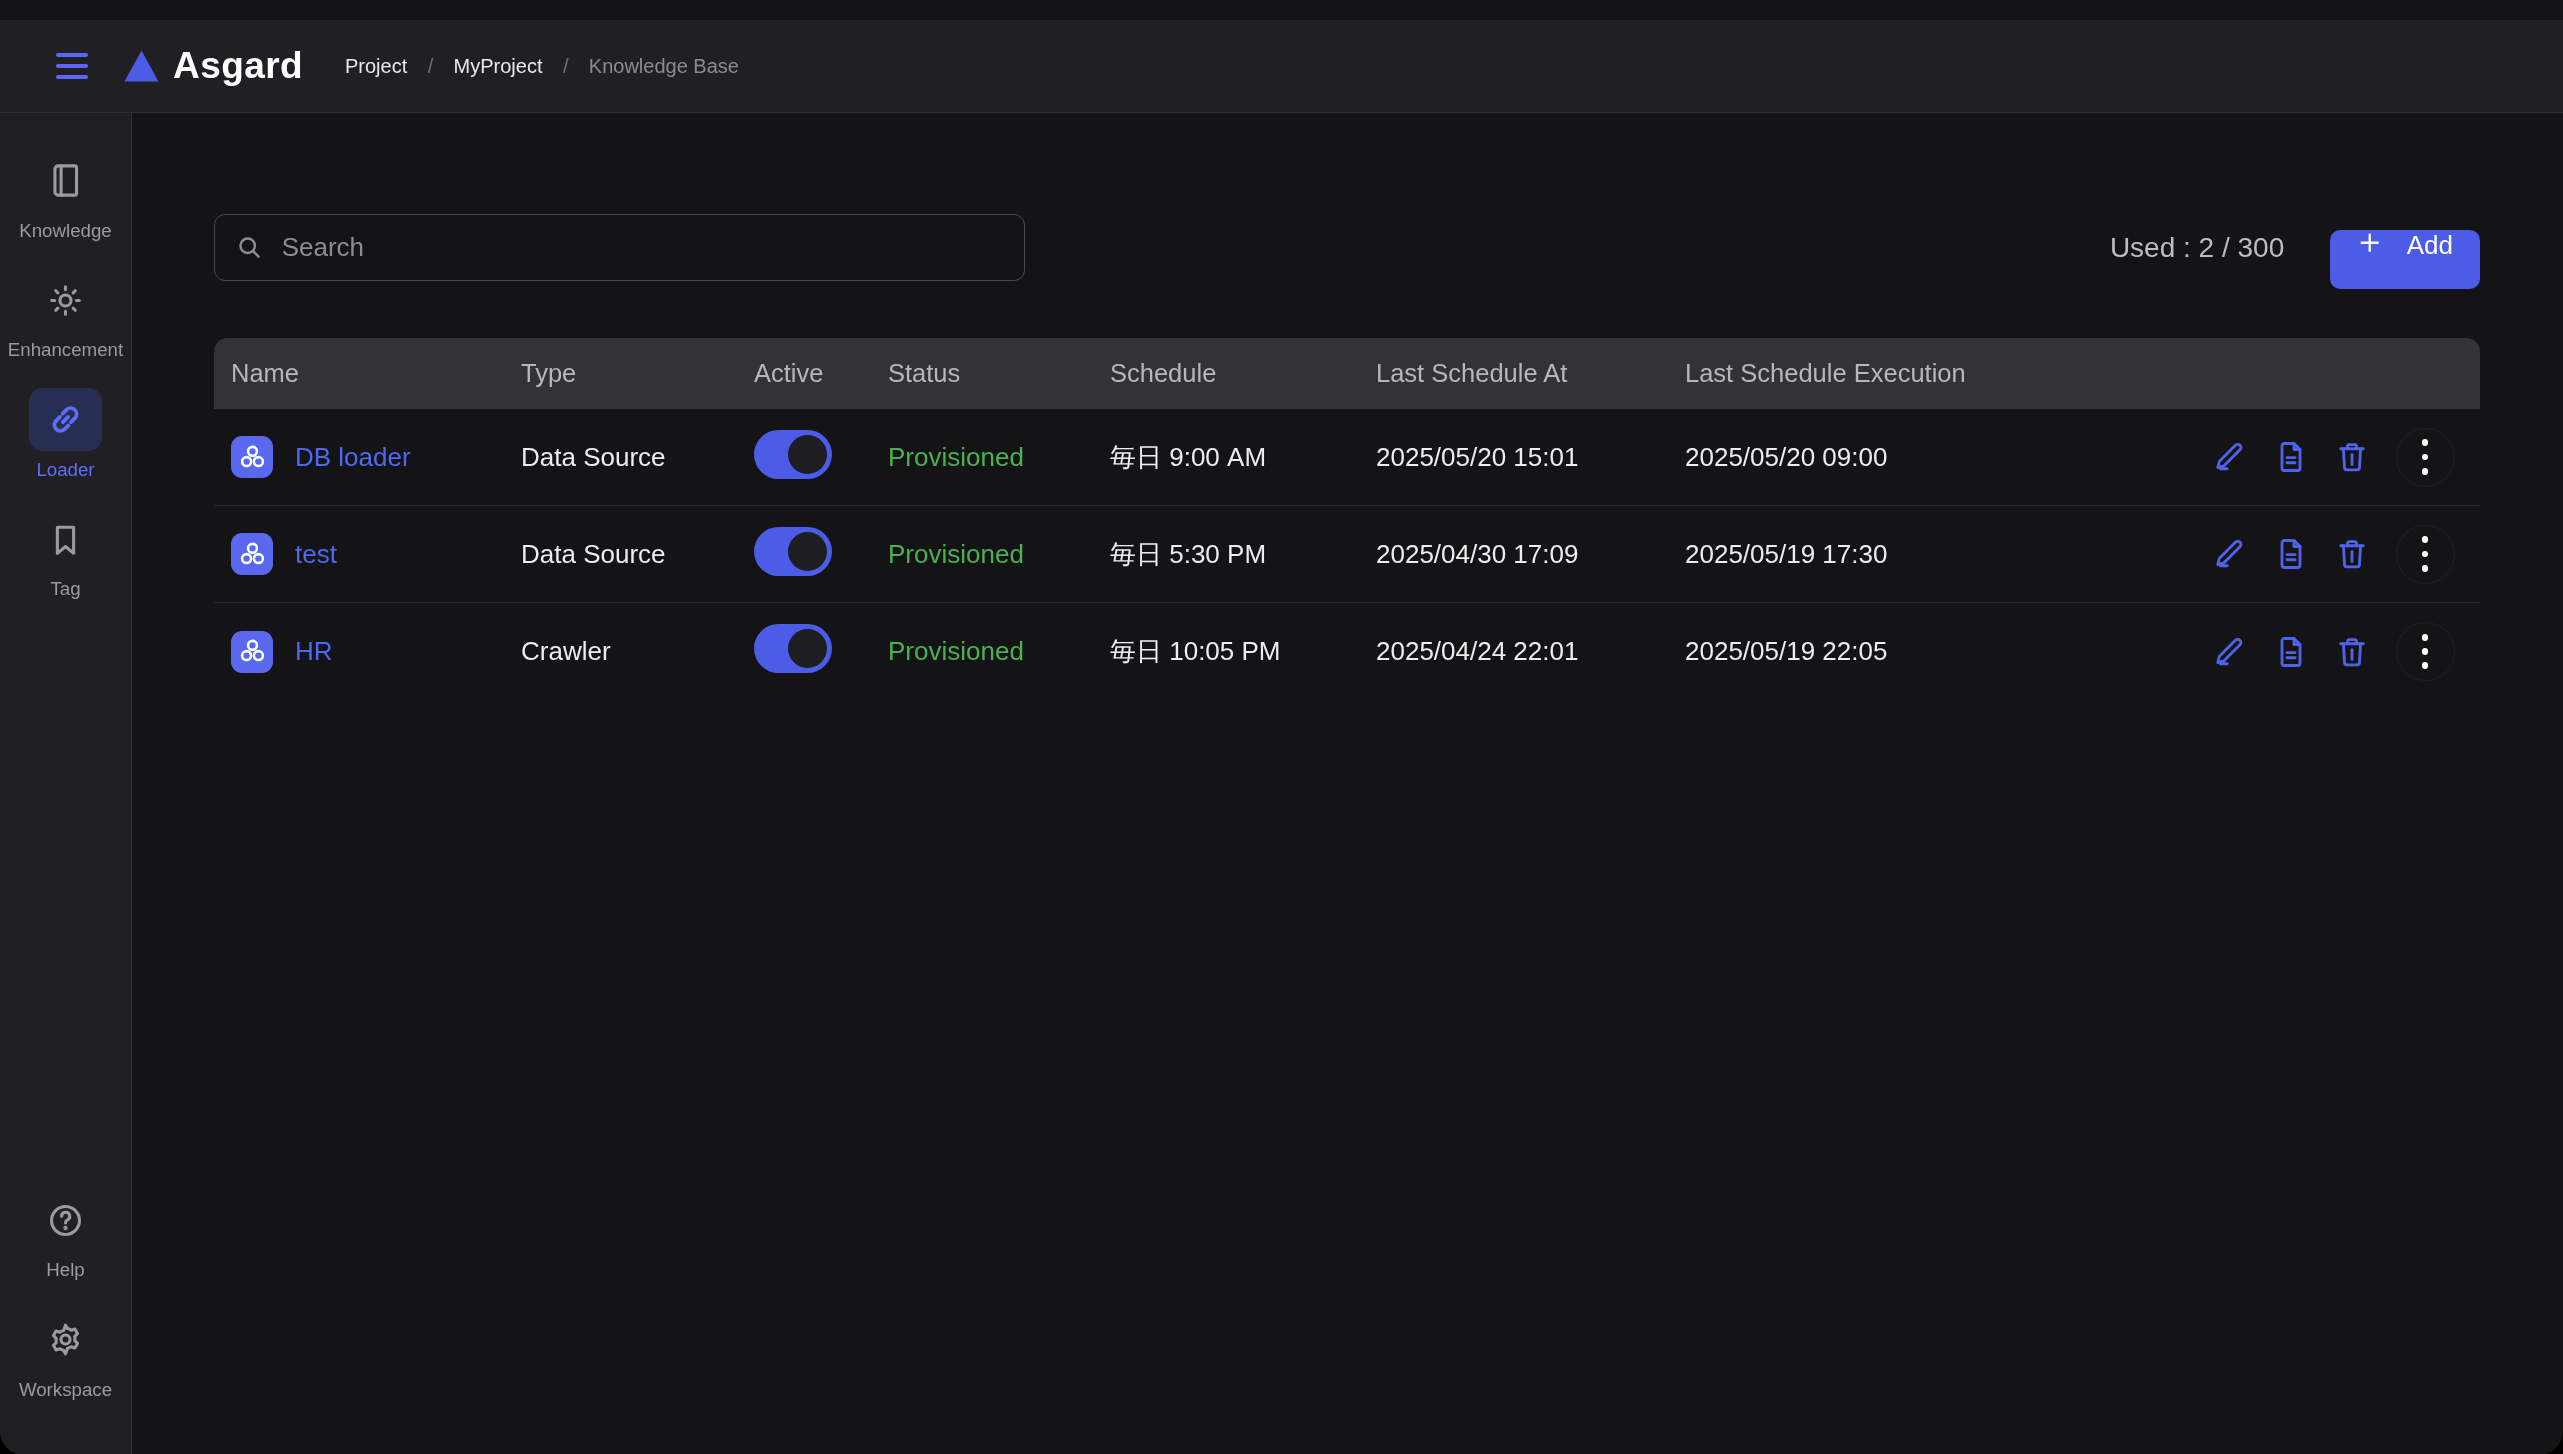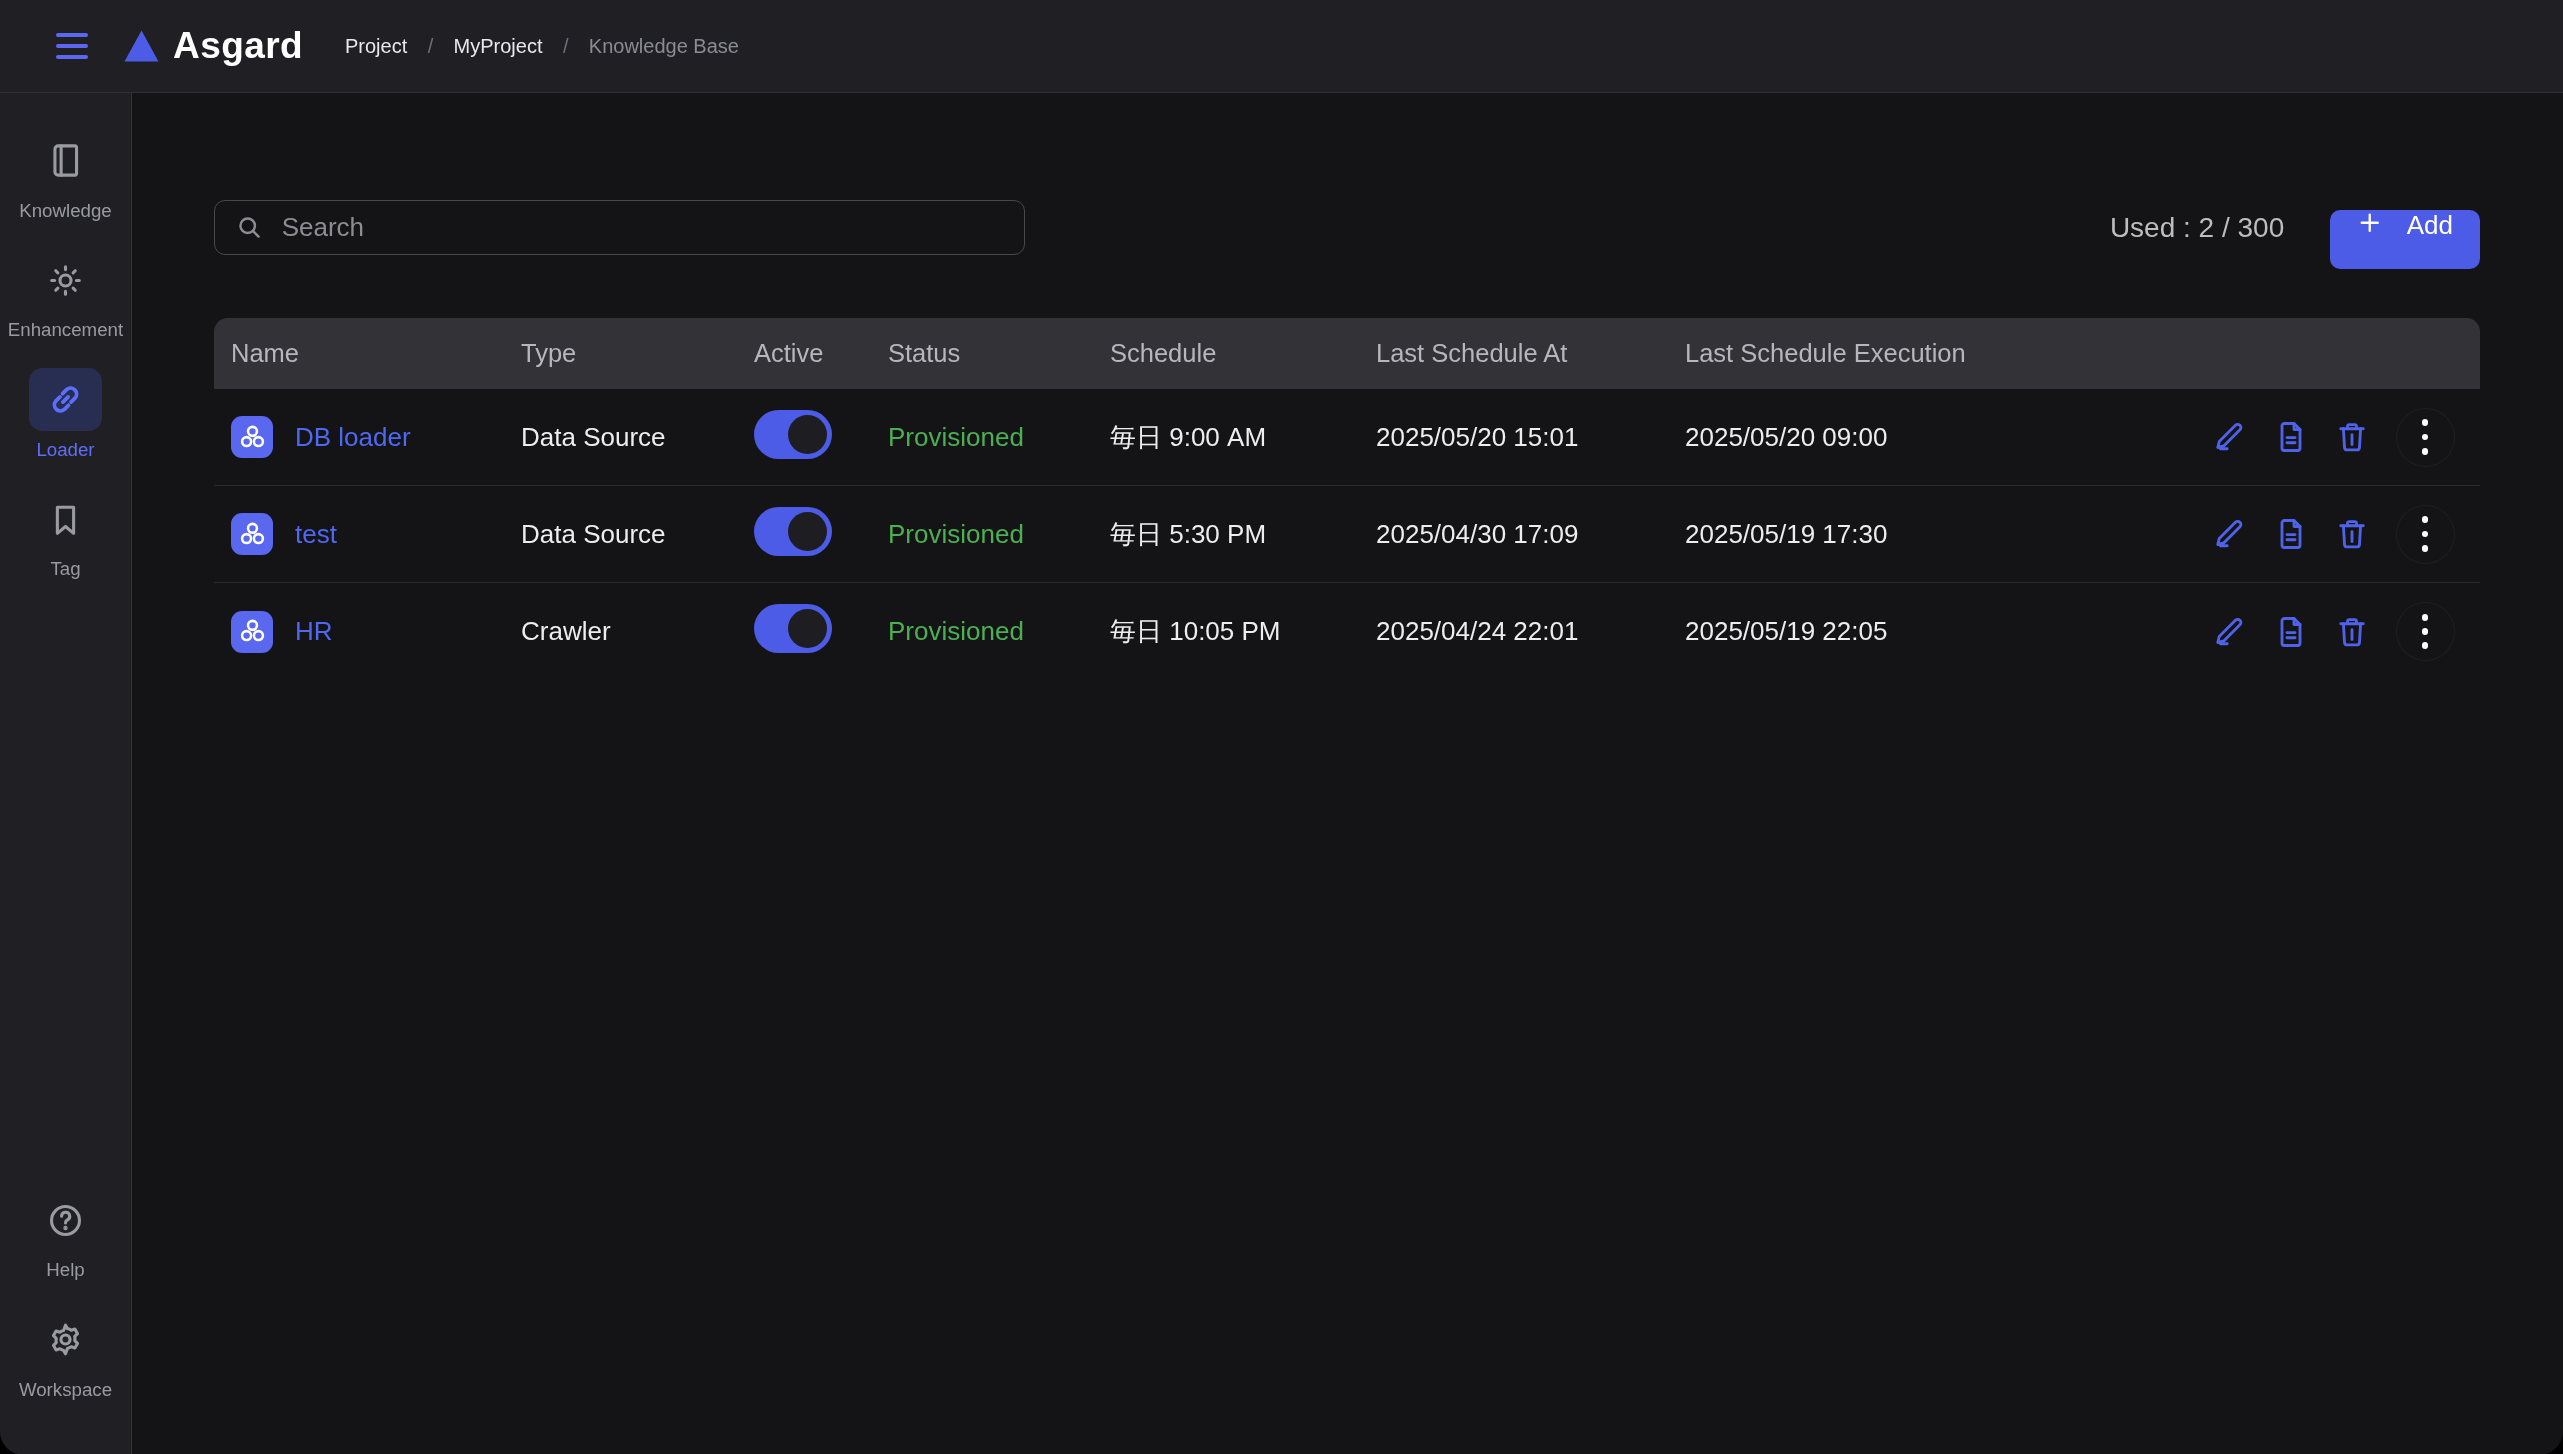"Asgard" .topbar { margin-top: none -> 20px }
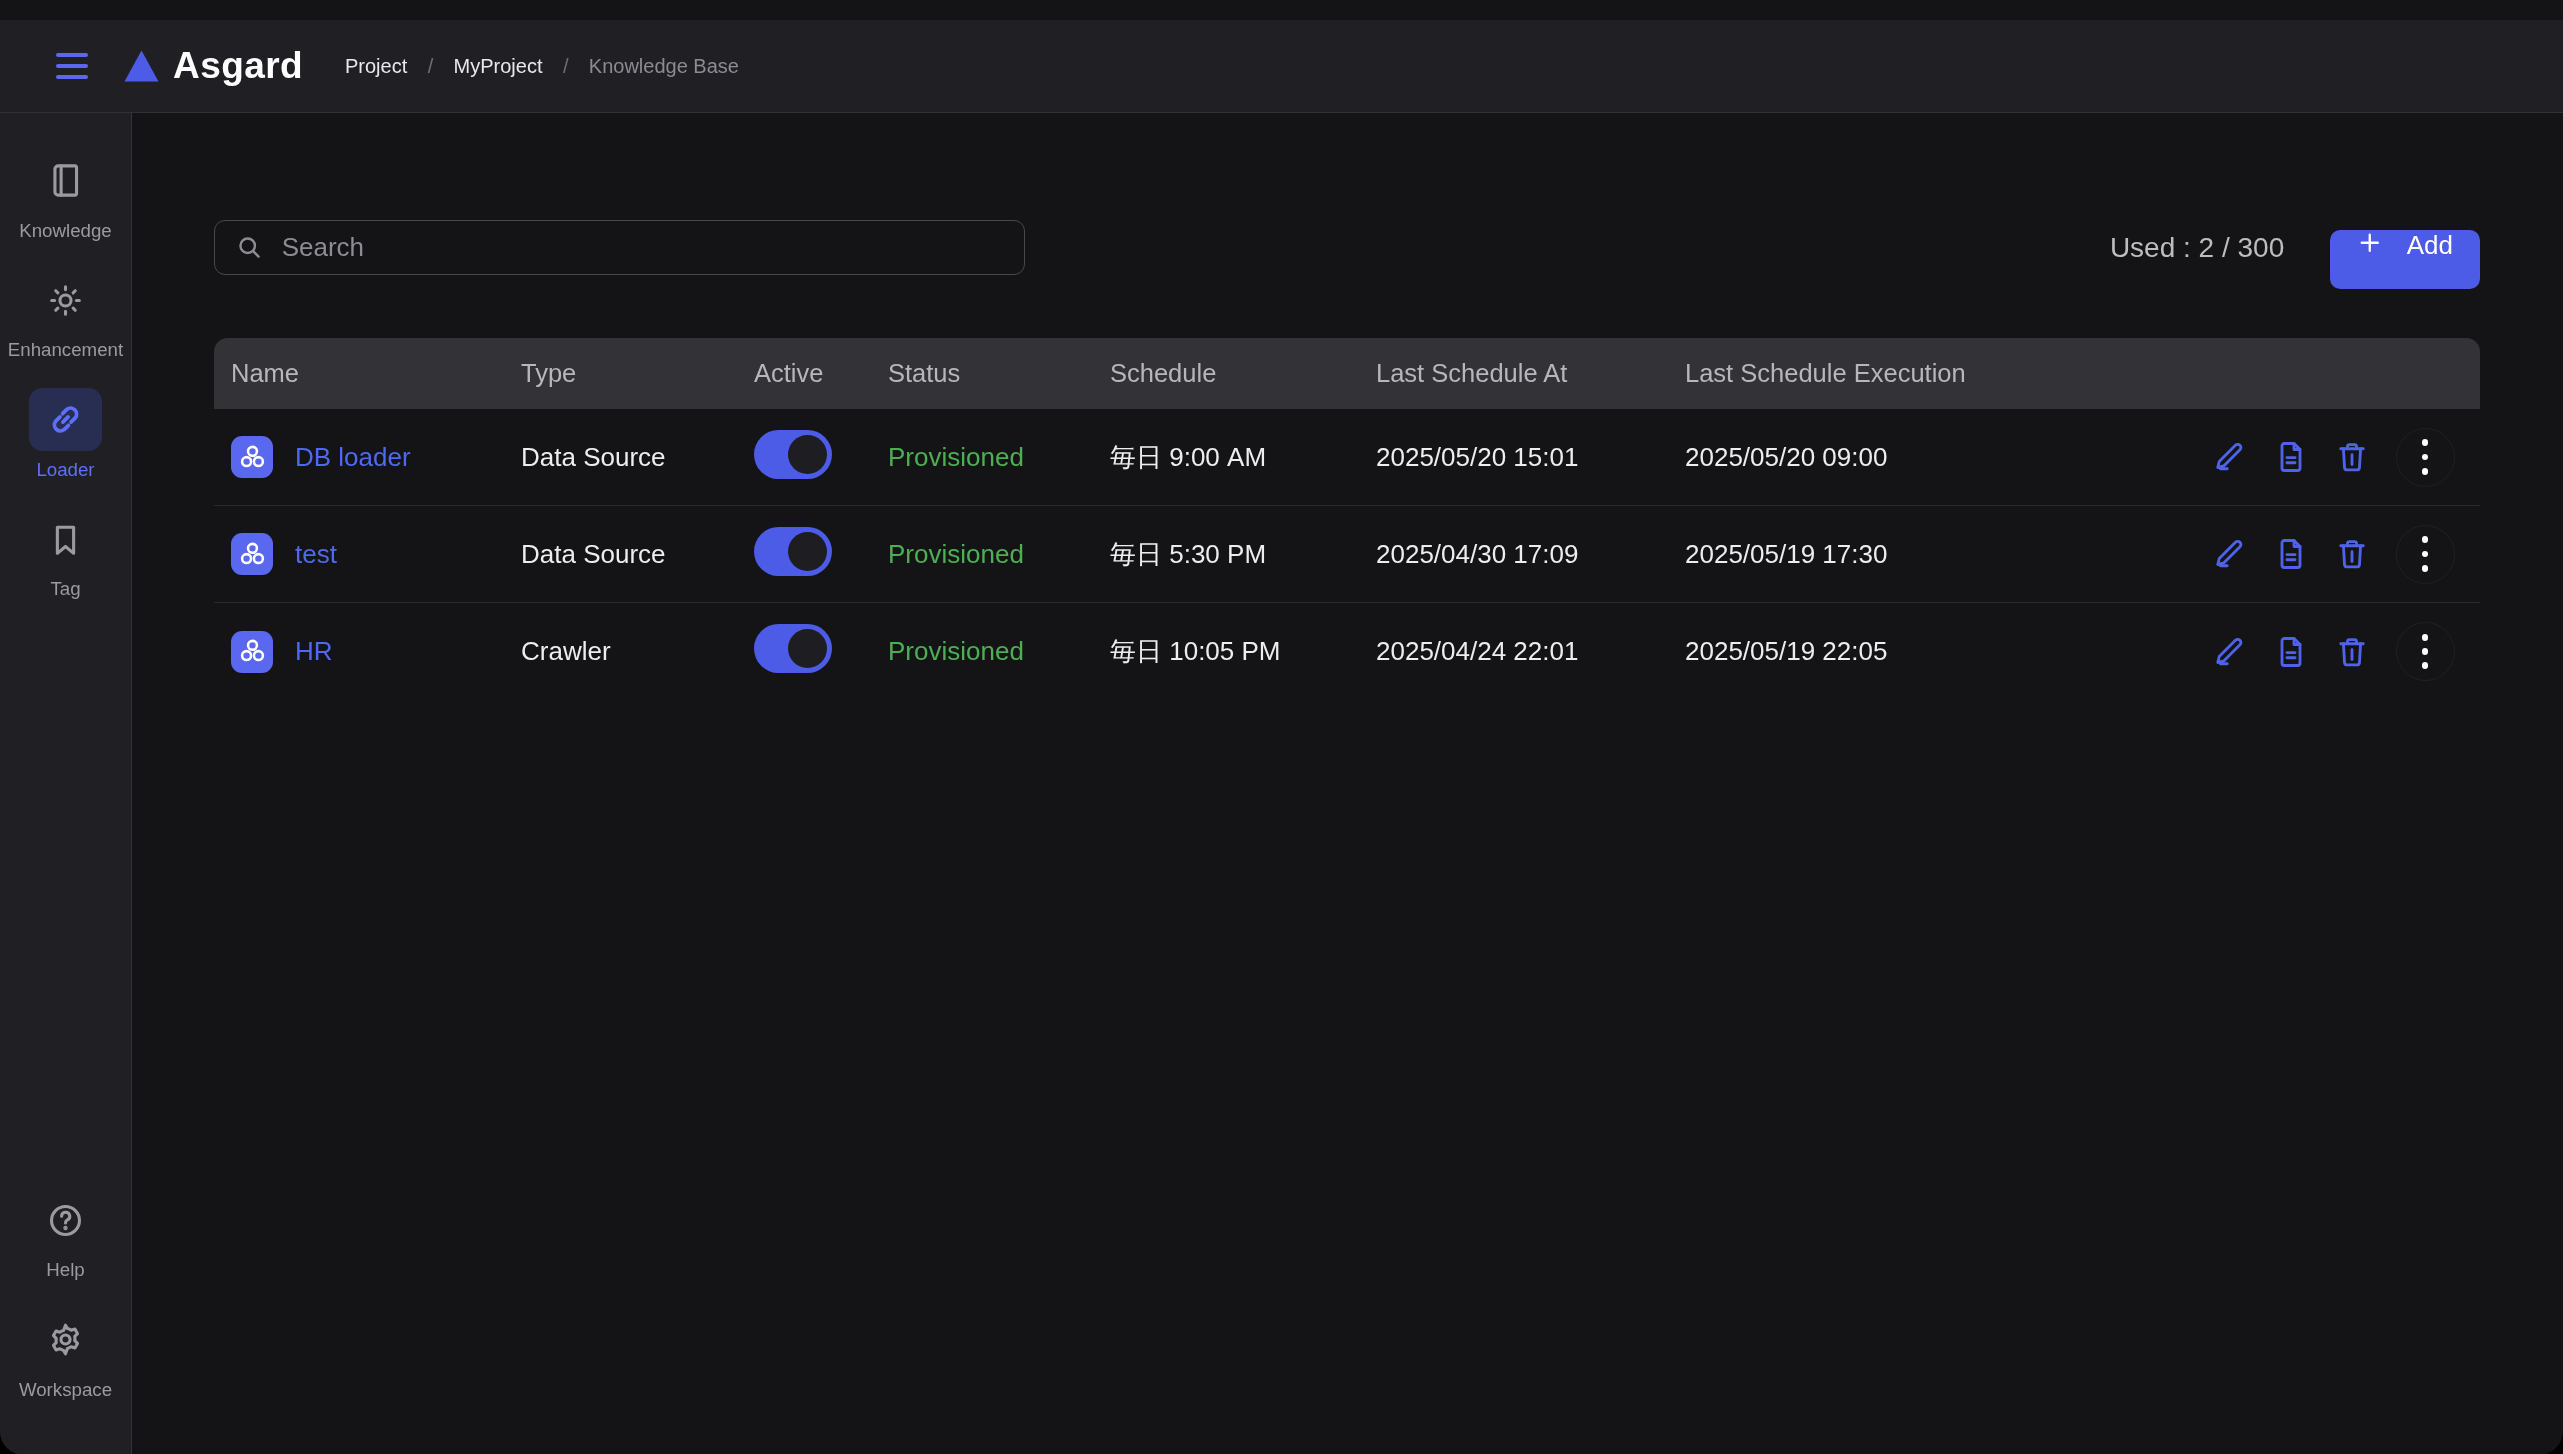"Search" .searchbox { height: 55px -> 67px }
